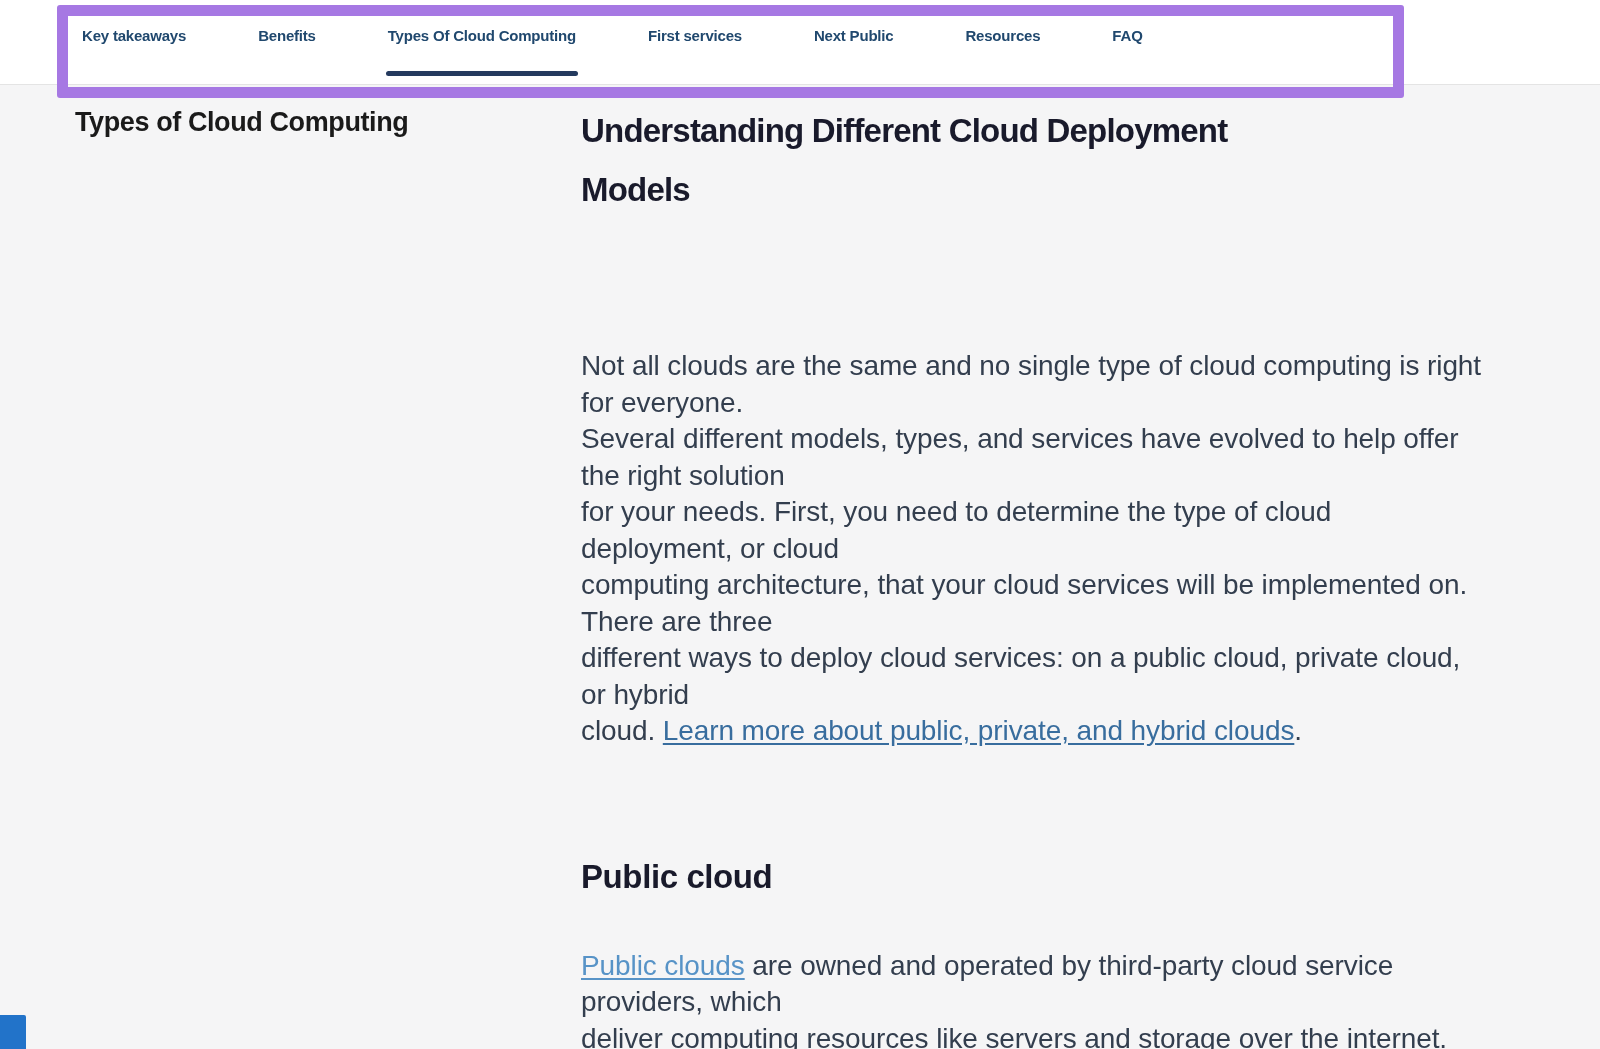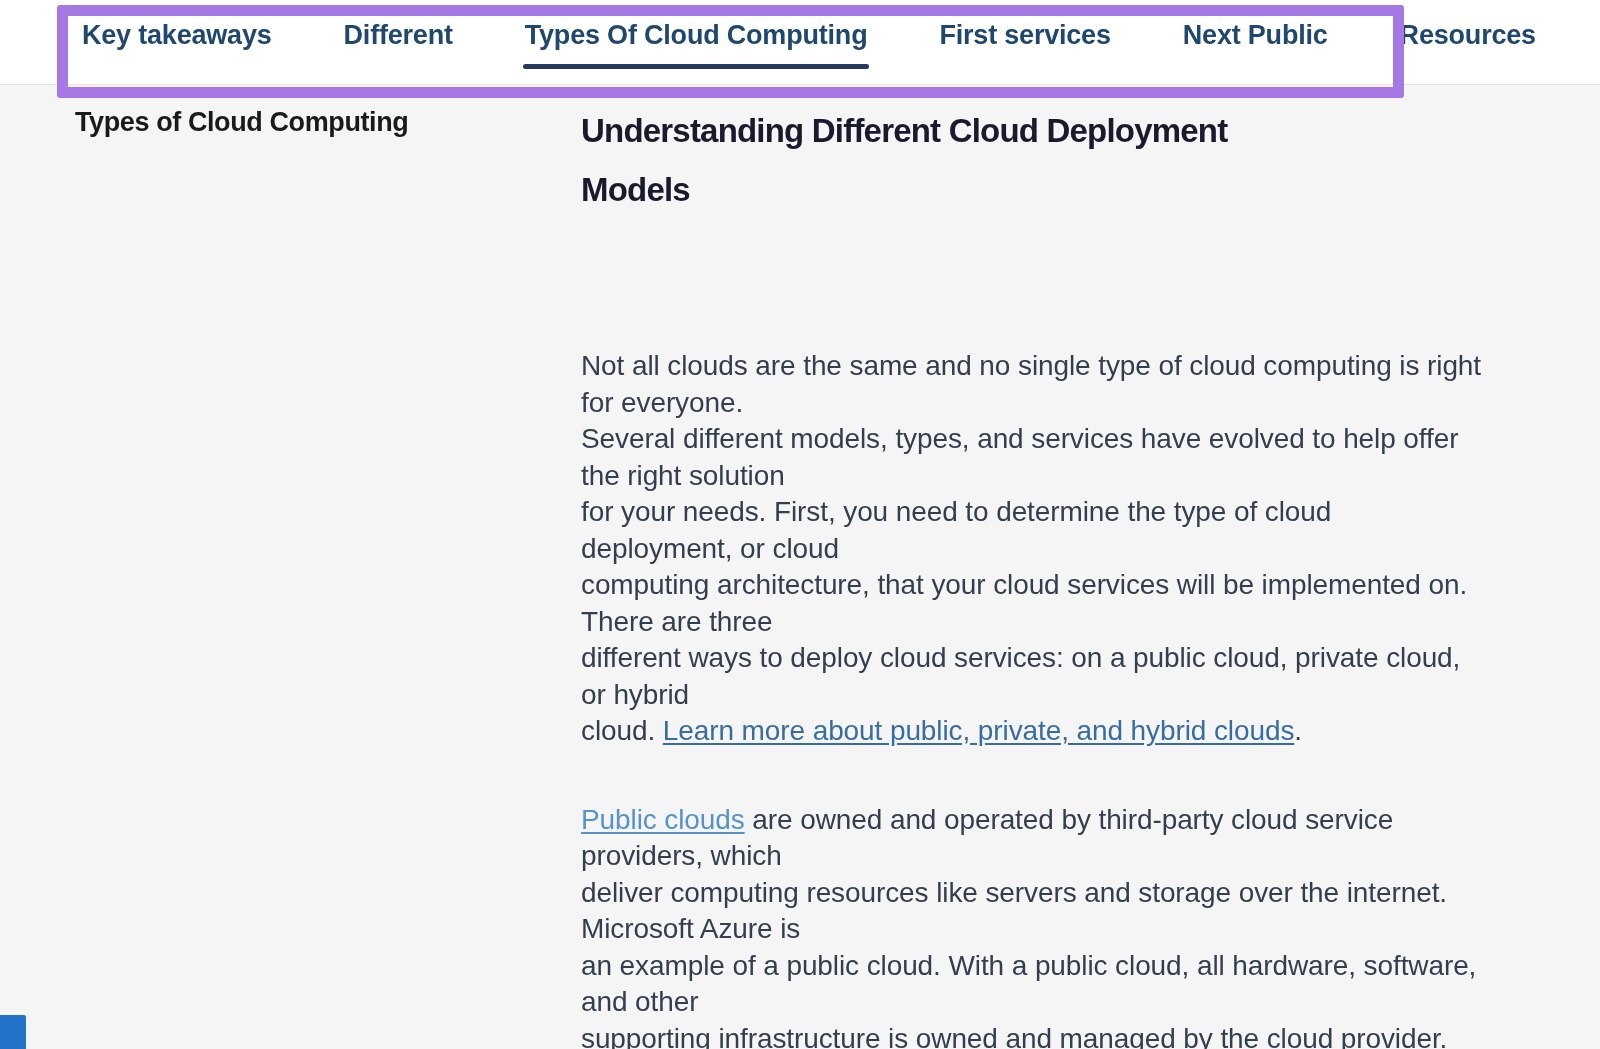"Key takeaways" .tab { font-size: 27px -> 15px }
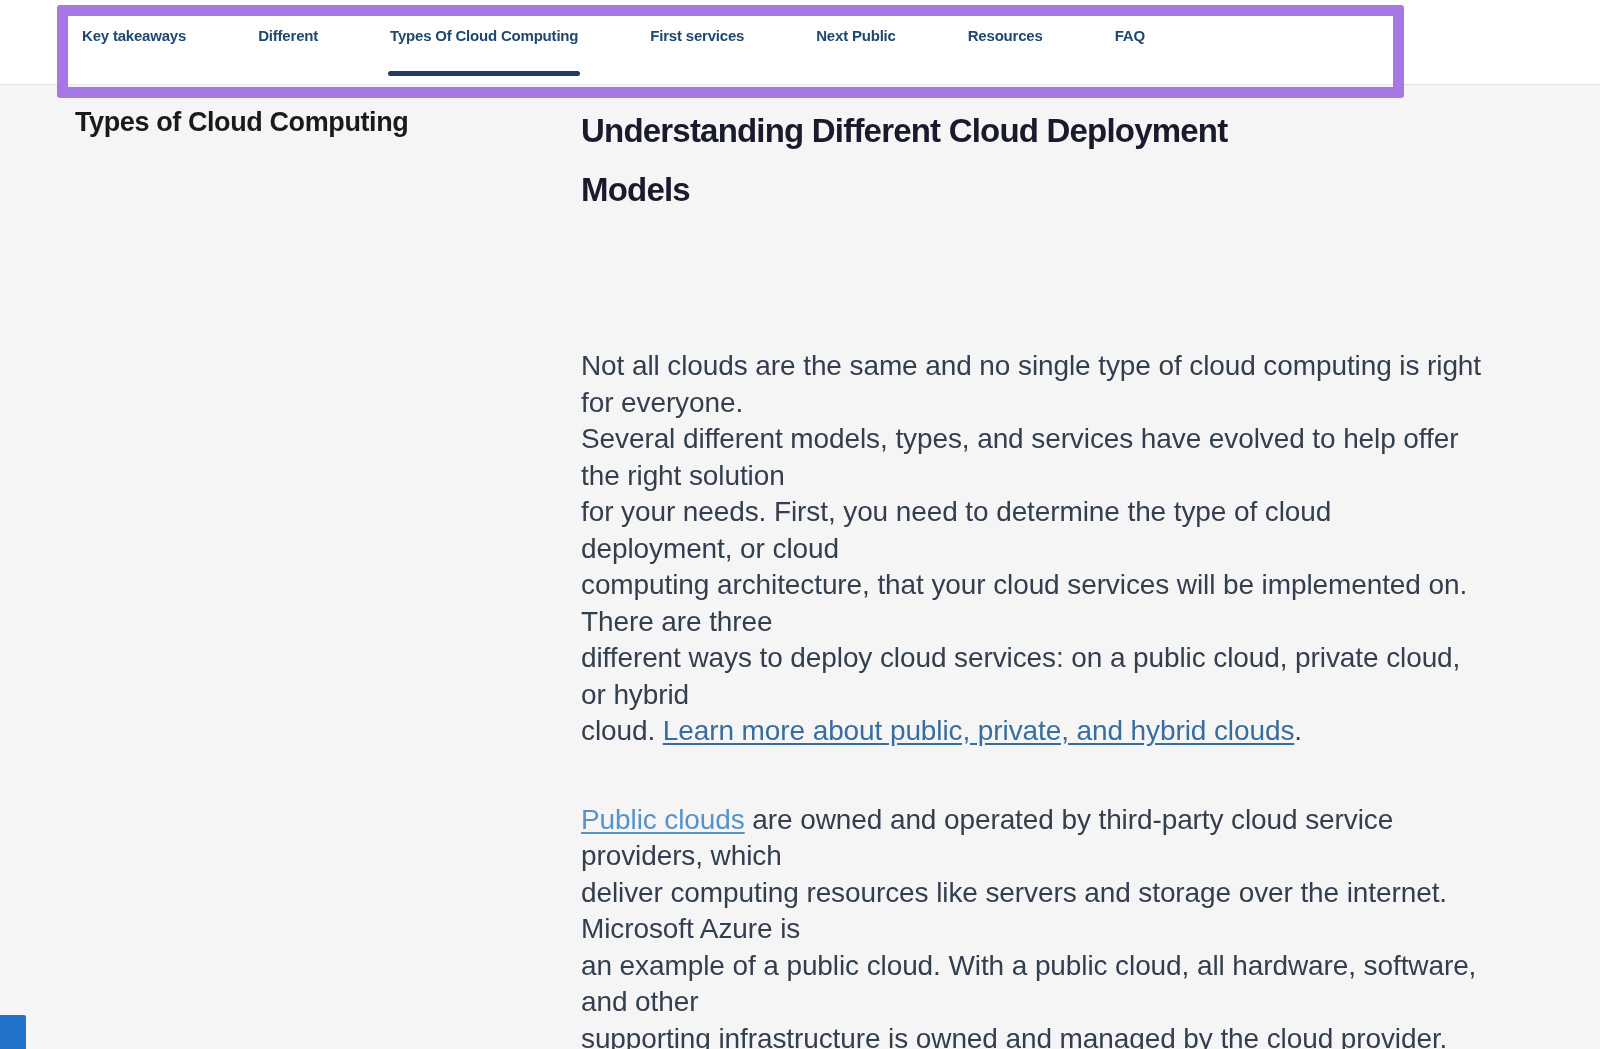"Different" span { text: Different -> Benefits }
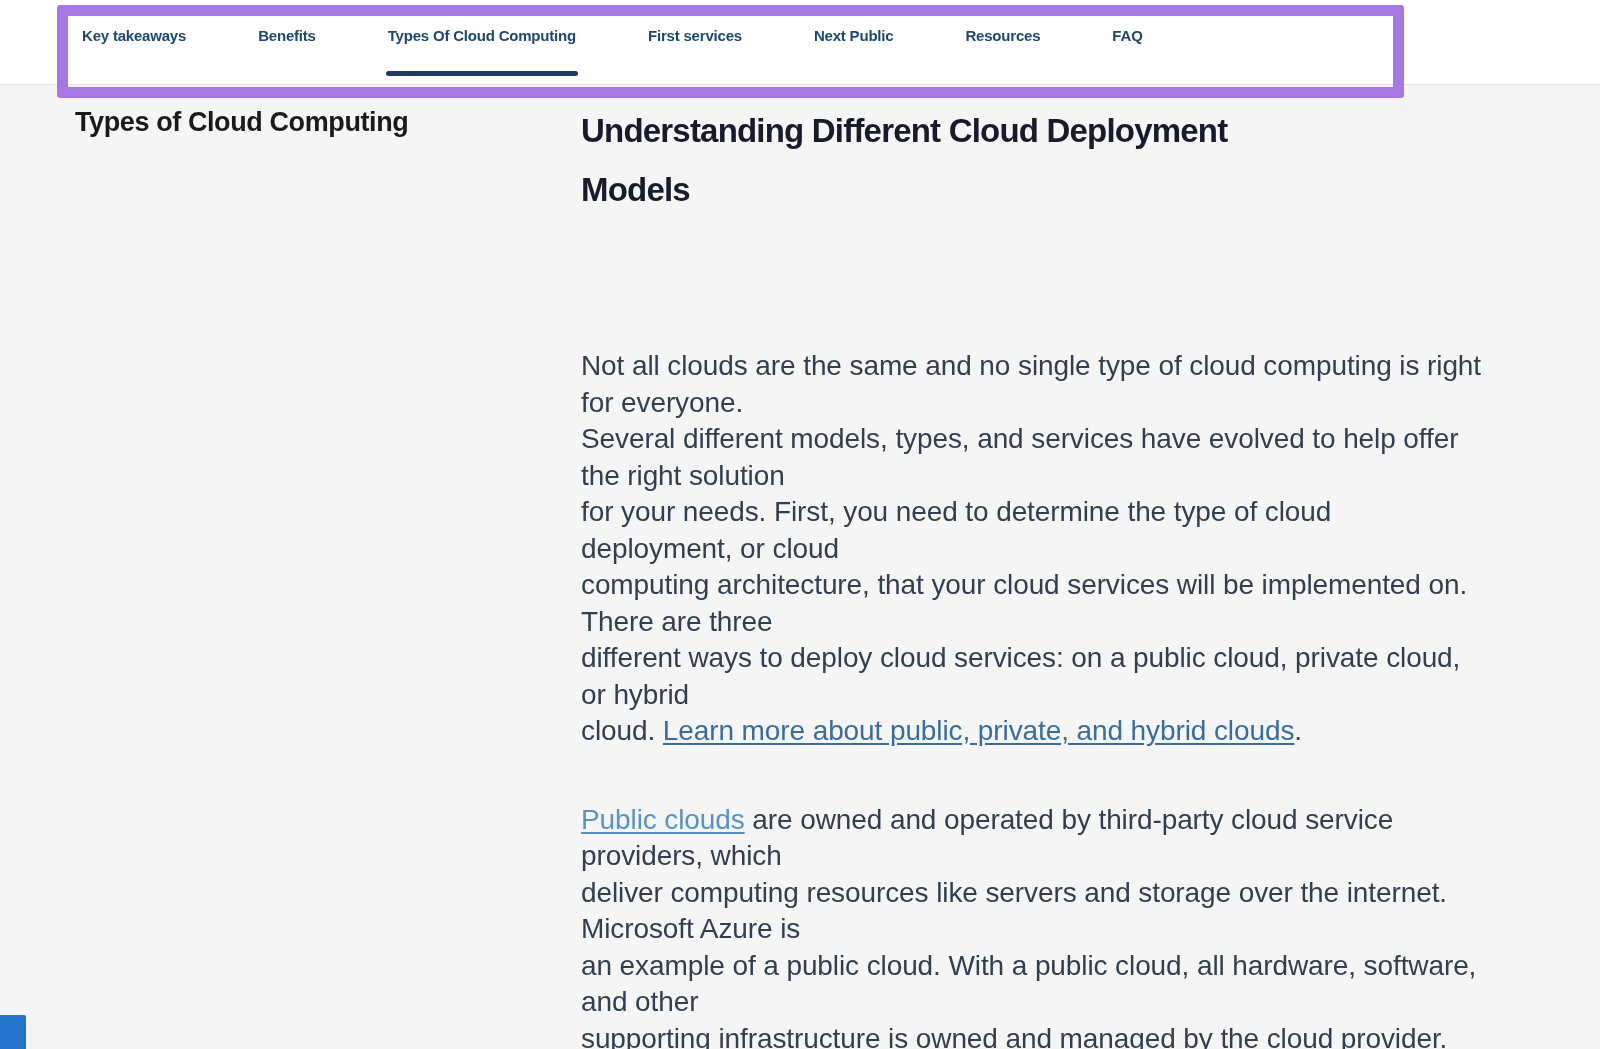"Public cloud" h2.section-heading { html: none -> <h2>Public cloud</h2> }
